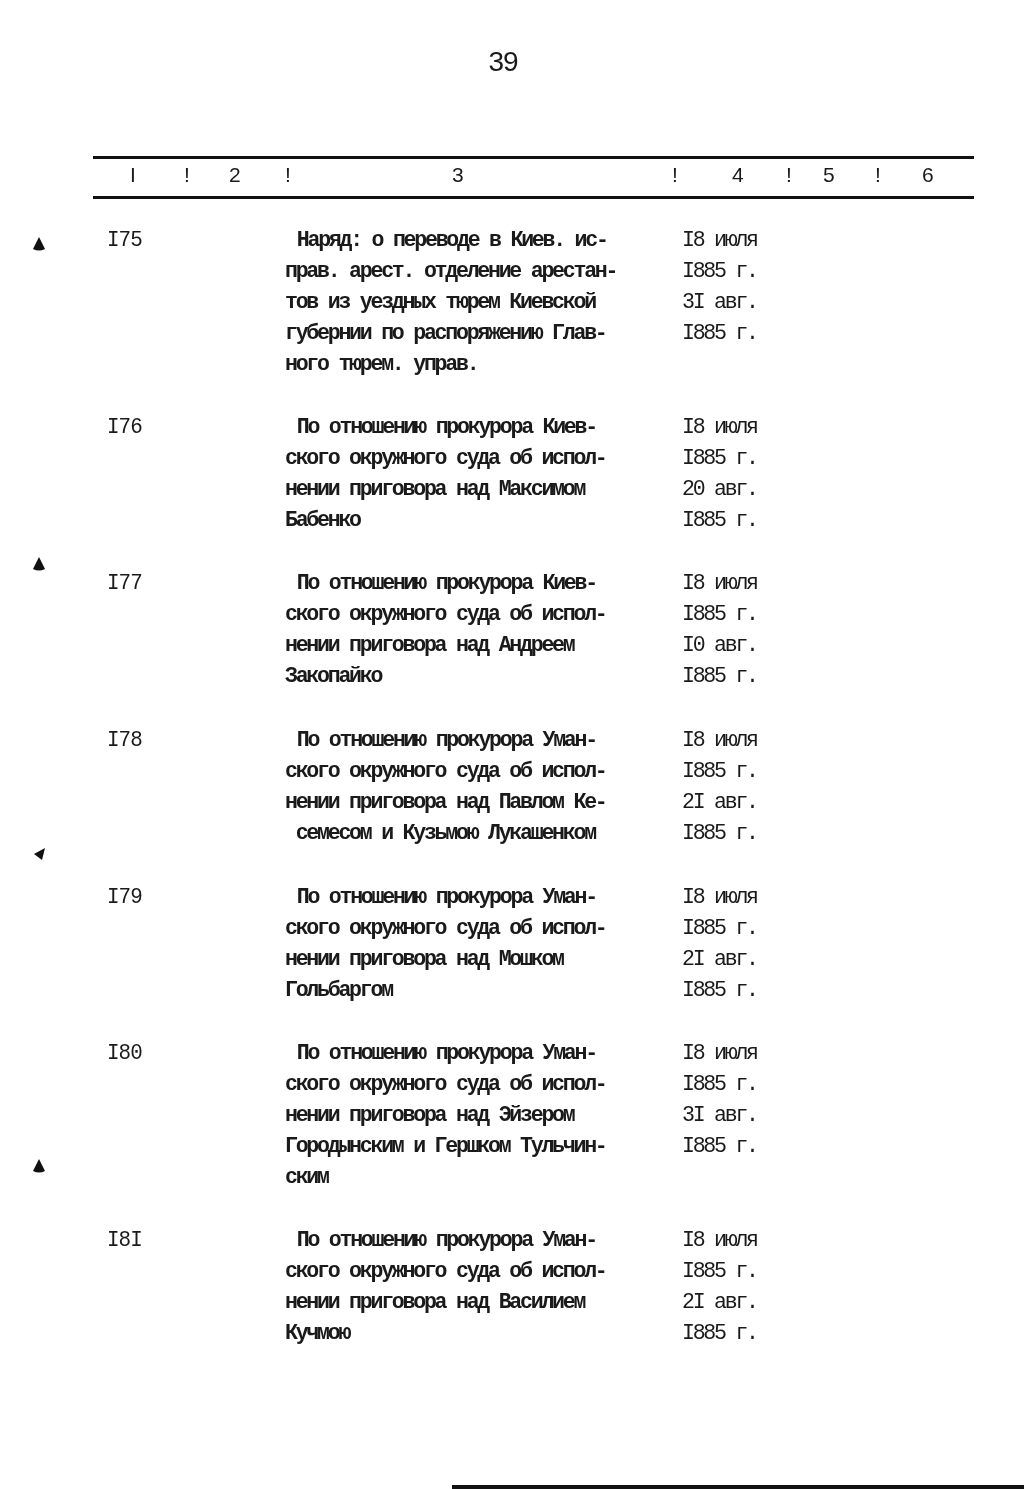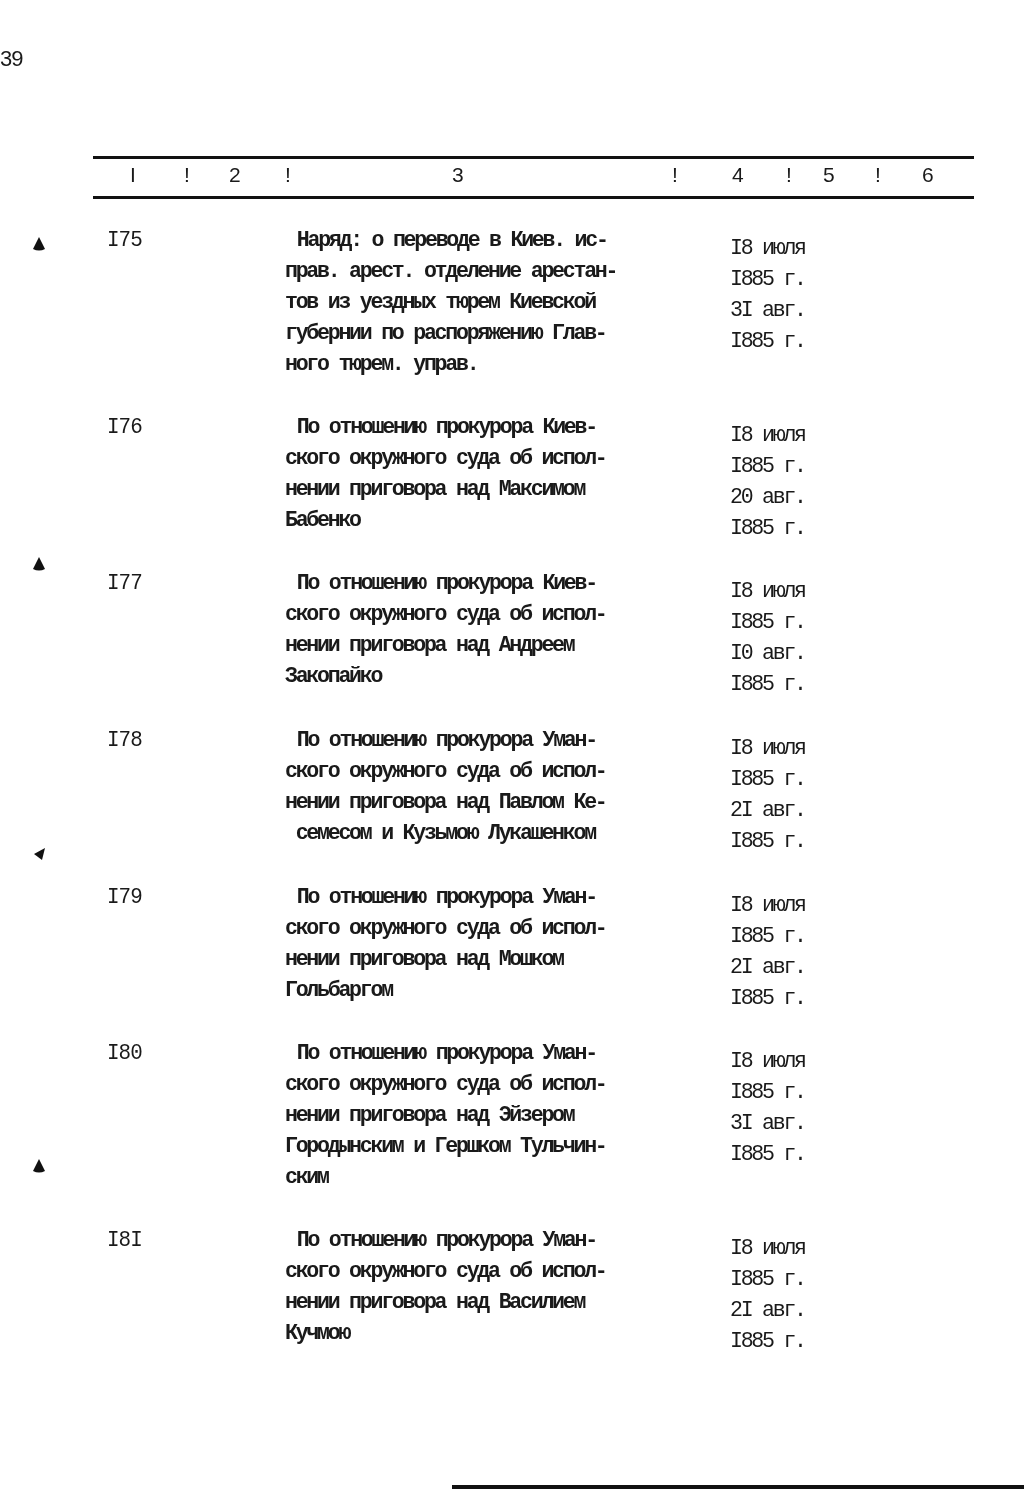"39" .page-number { font-size: 22px -> 28px; text-align: left -> center }
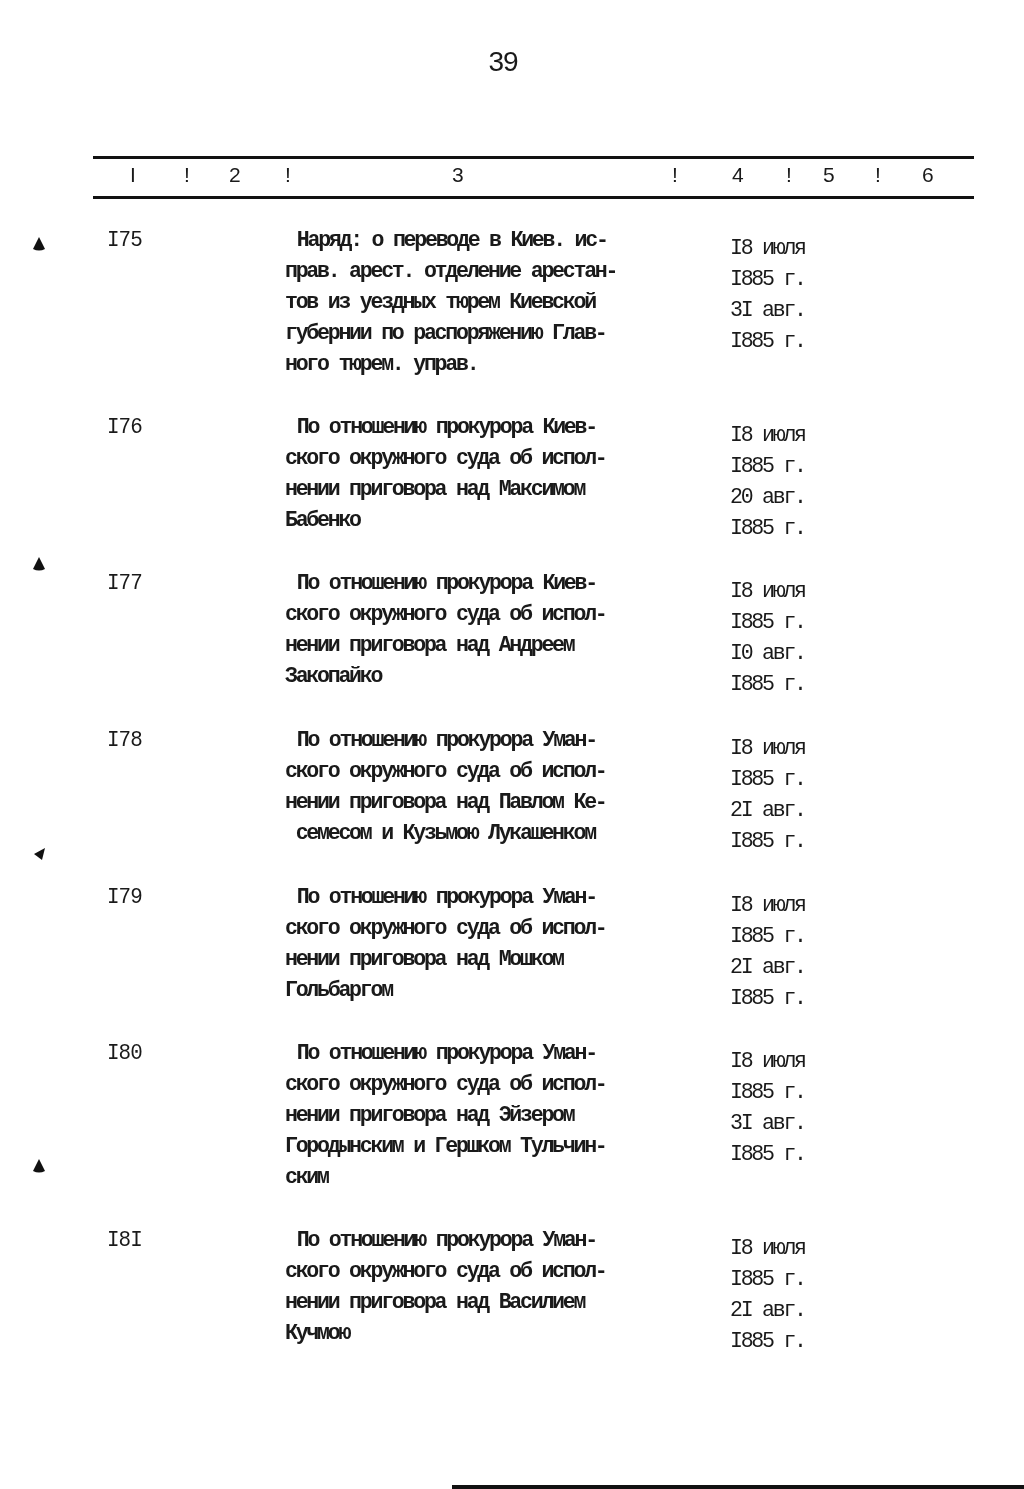"I8 июля" .entry .dates { margin-left: 48px -> none; top: 8px -> 0 }
